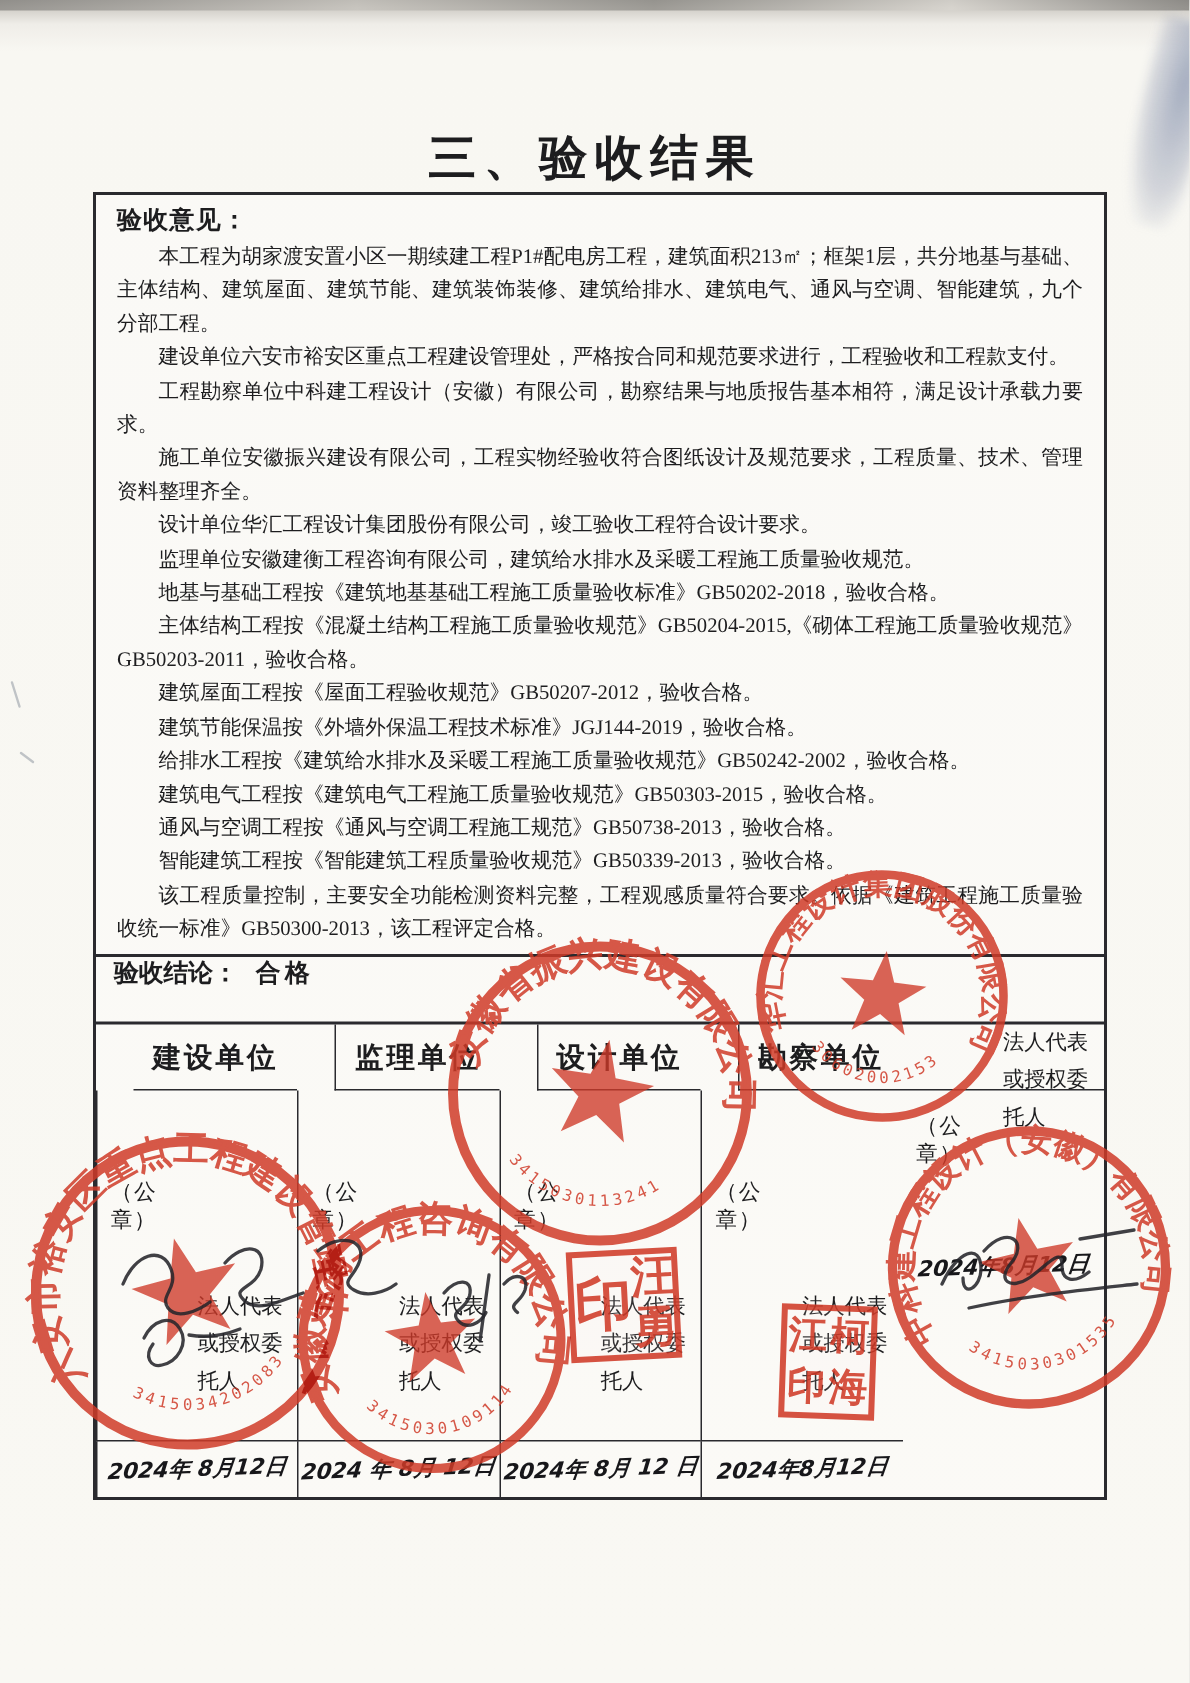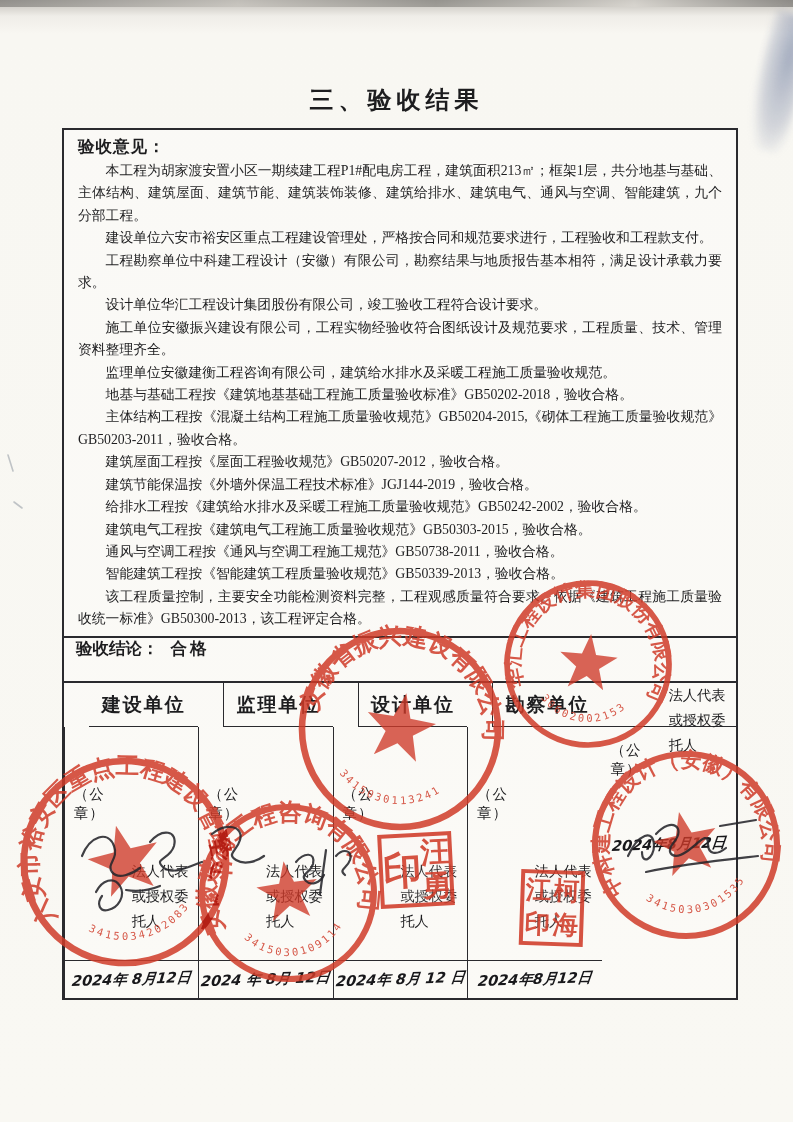"三、验收结果" .title { font-size: 24px -> 32px }
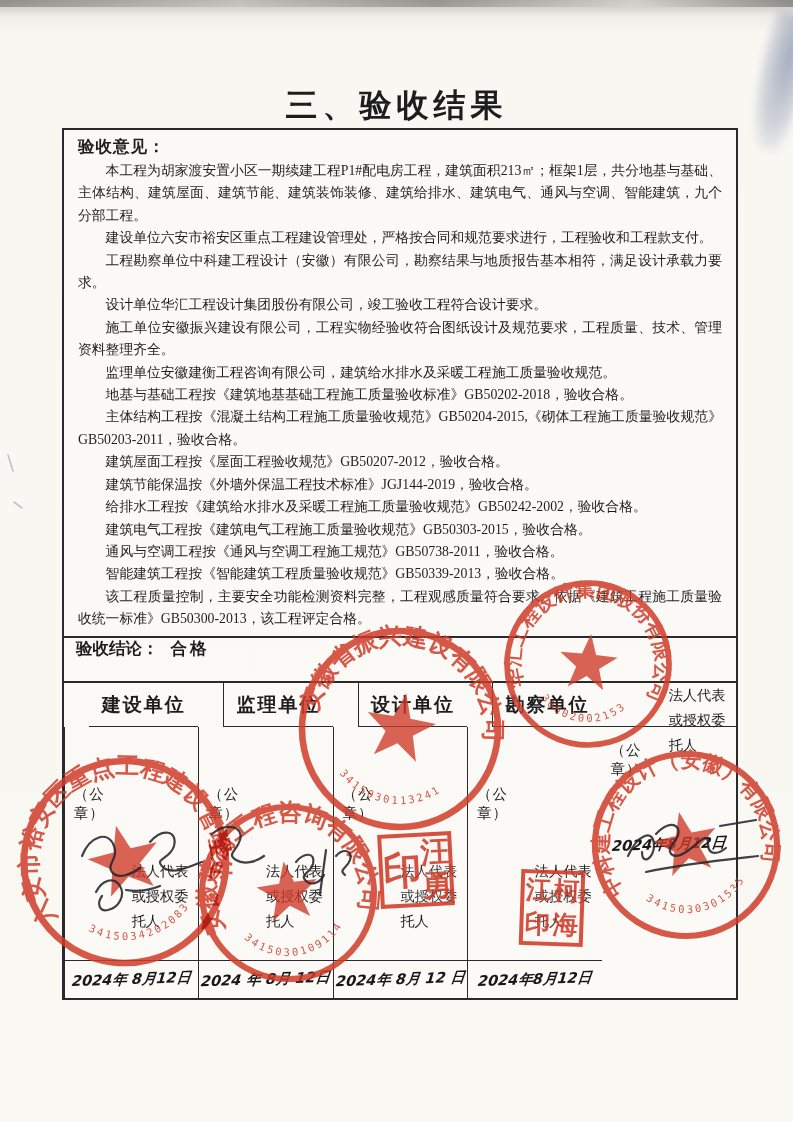"设计单位华汇工程设计集团股份有限公司，竣工验收工程符合设计要求。" p { order: before "施工单位安徽振兴建设有限公司，工程实物经验收符合图纸设计及规范要求，工程质量、技" -> after "施工单位安徽振兴建设有限公司，工程实物经验收符合图纸设计及规范要求，工程质量、技" }
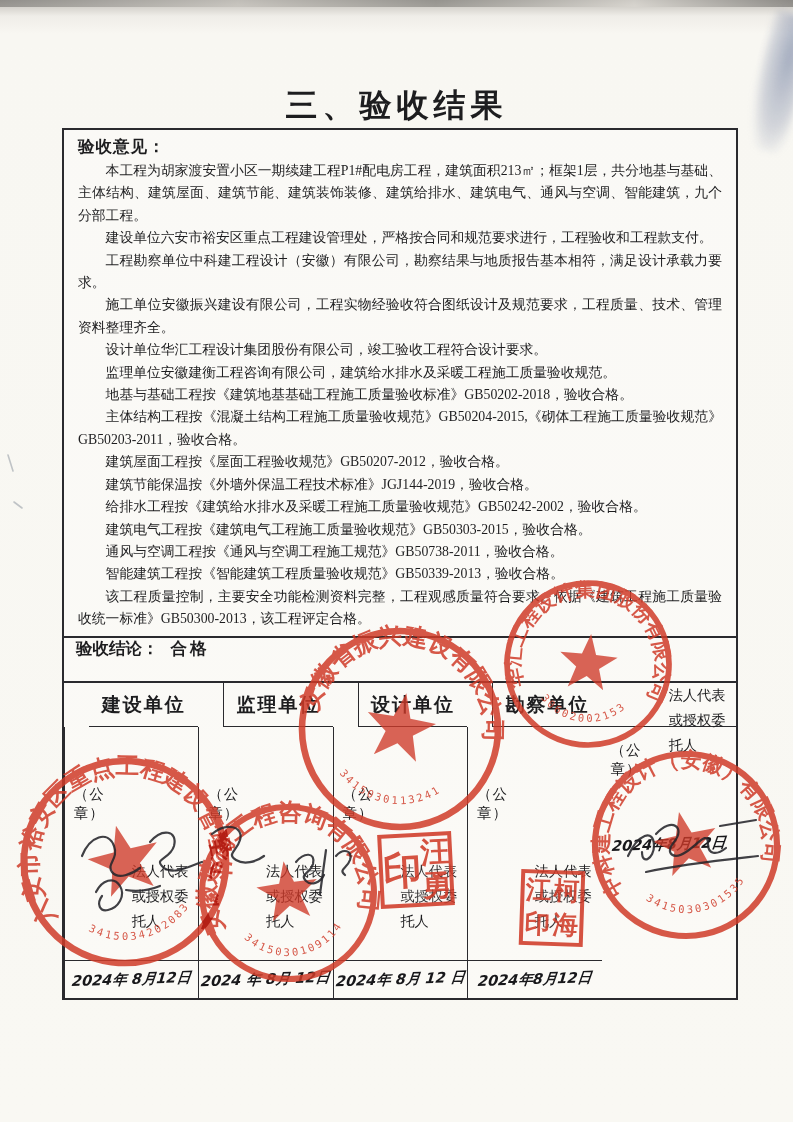"通风与空调工程按《通风与空调工程施工规范》GB50738-2011，验收合格。" p { text: GB50738-2011 -> GB50738-2013 }
